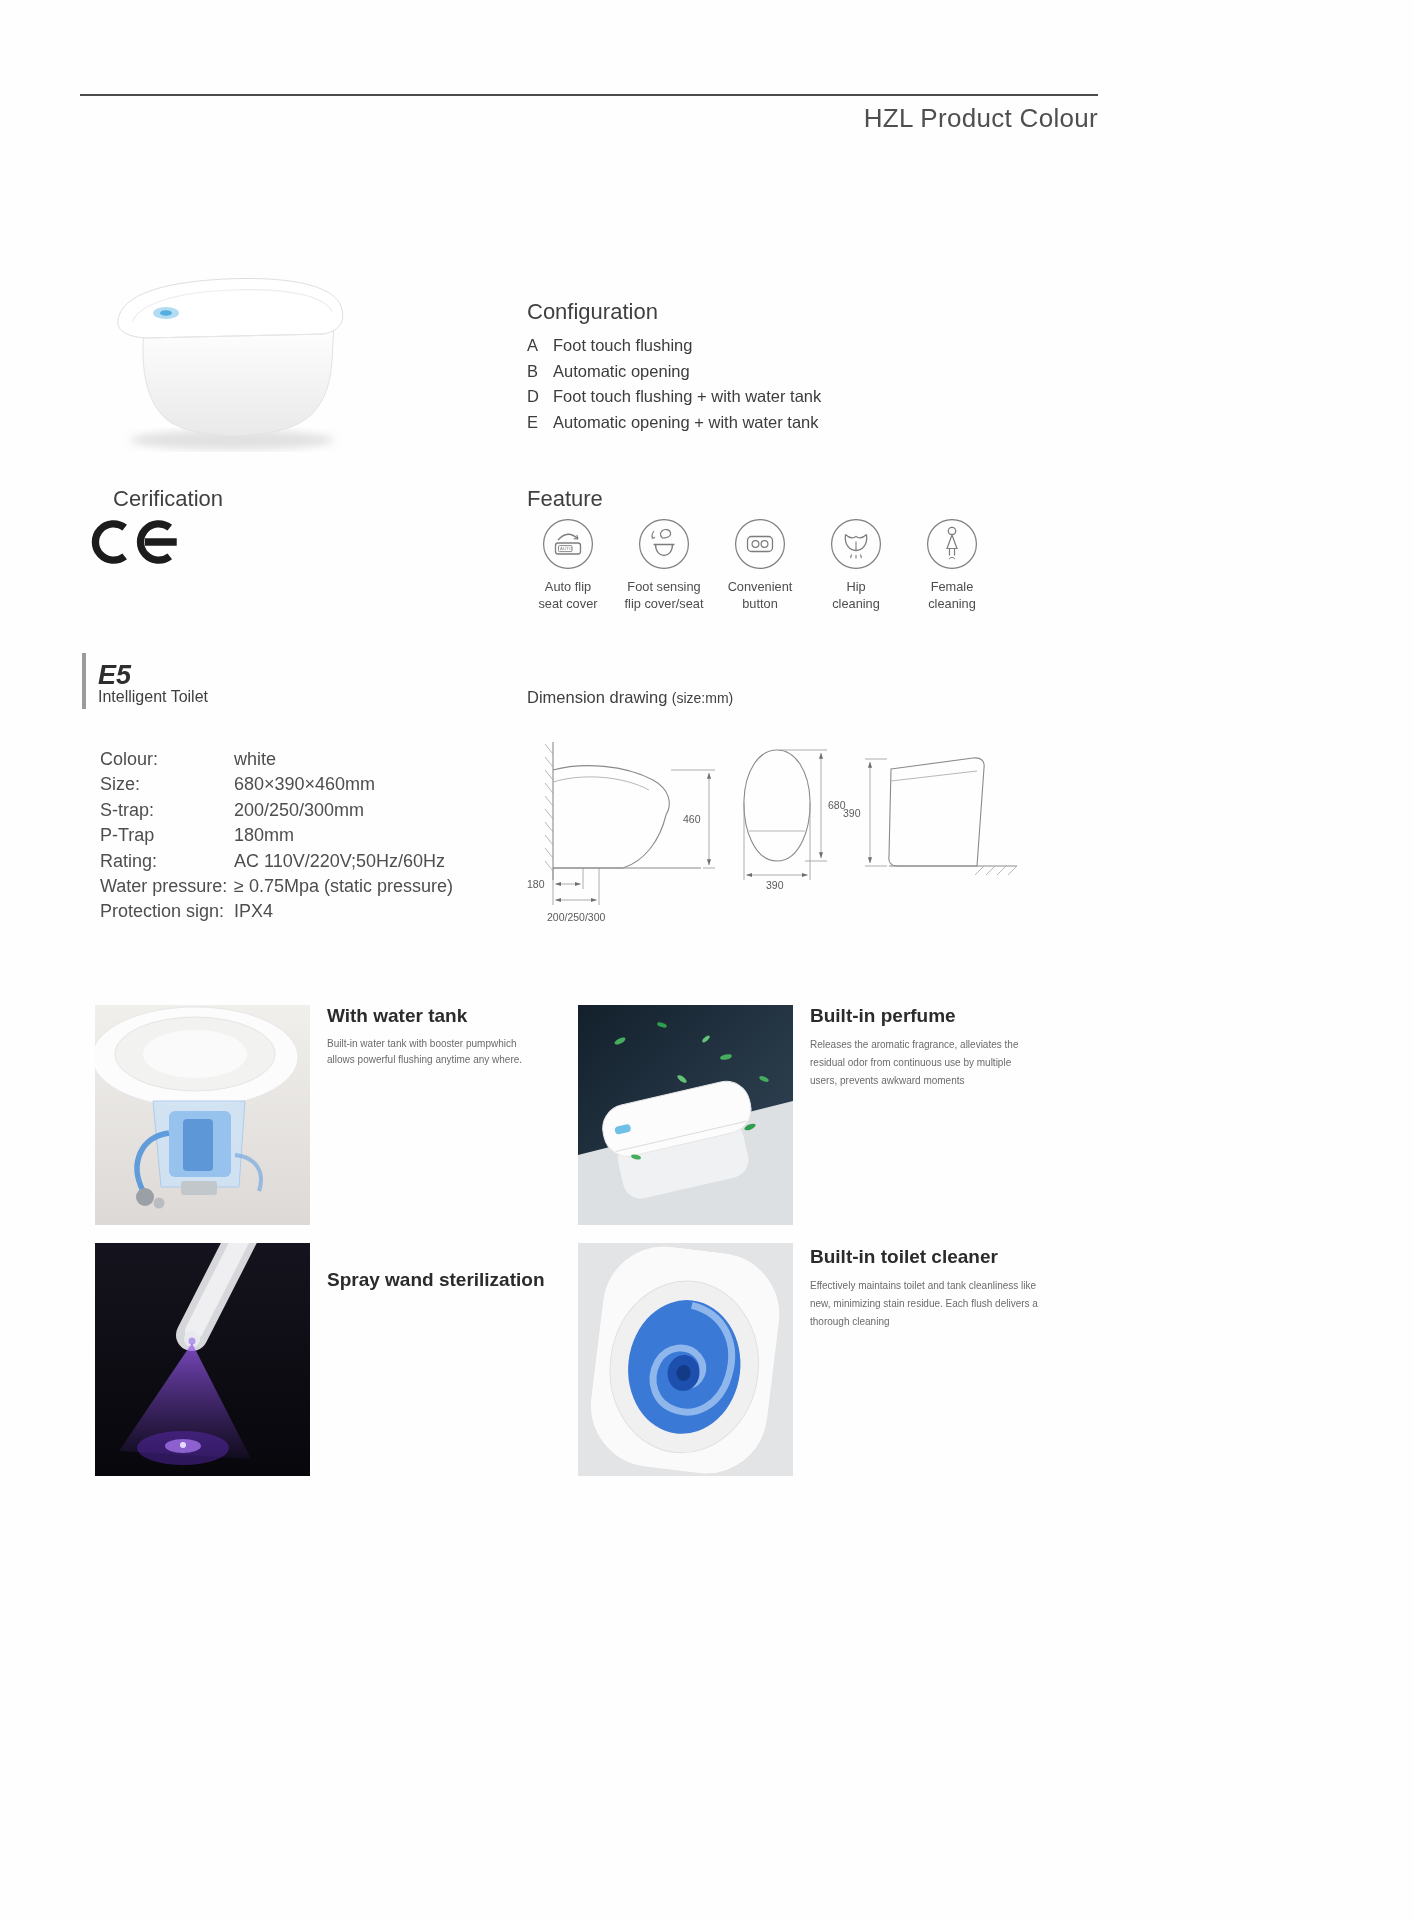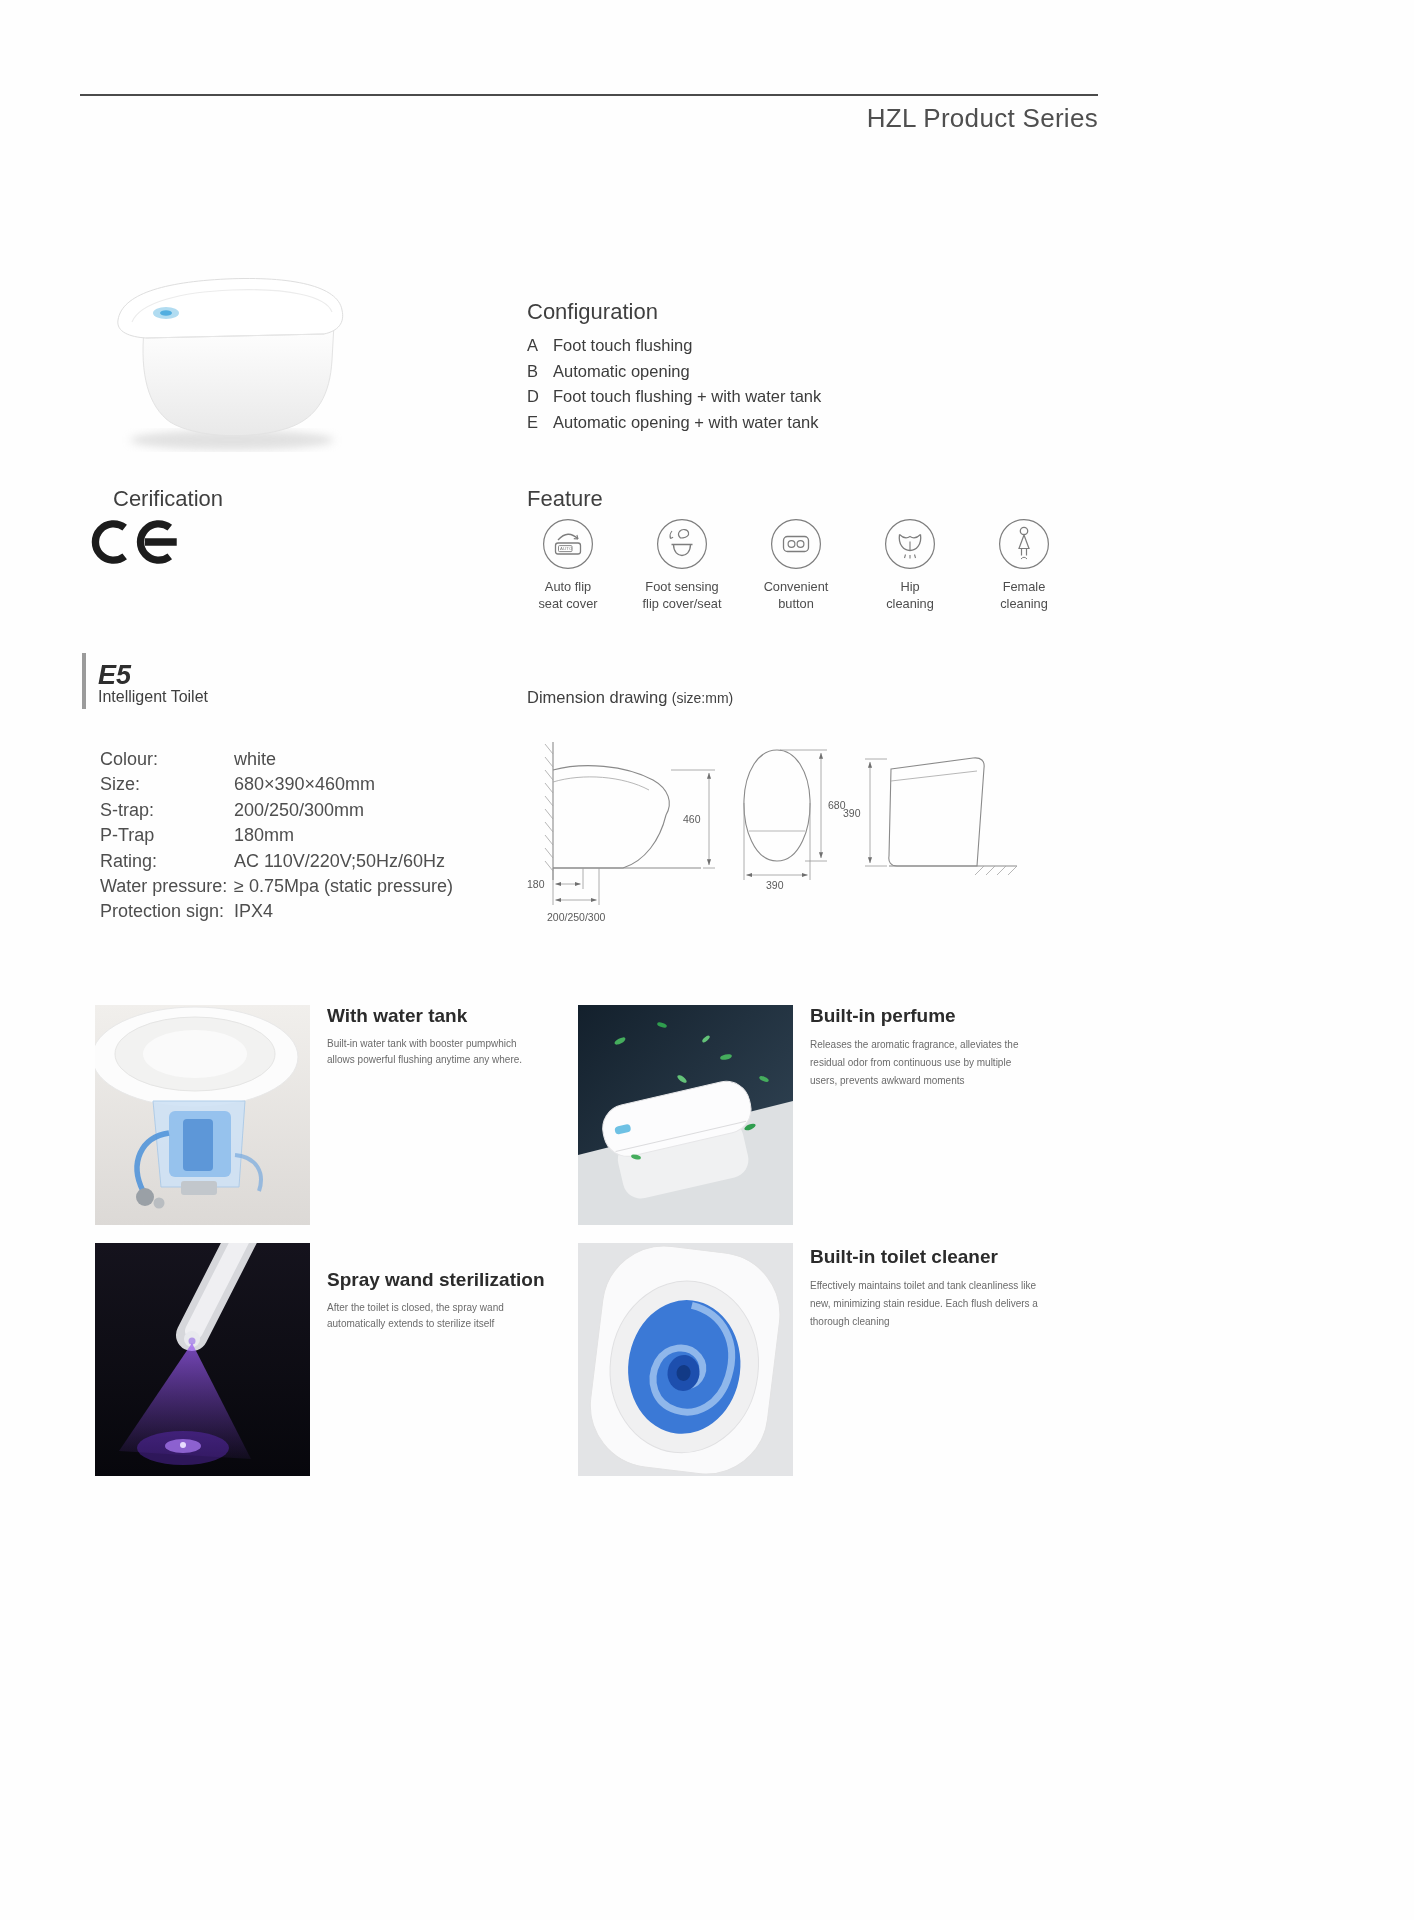"HZL Product Series" div.series-title { text: Series -> Colour }
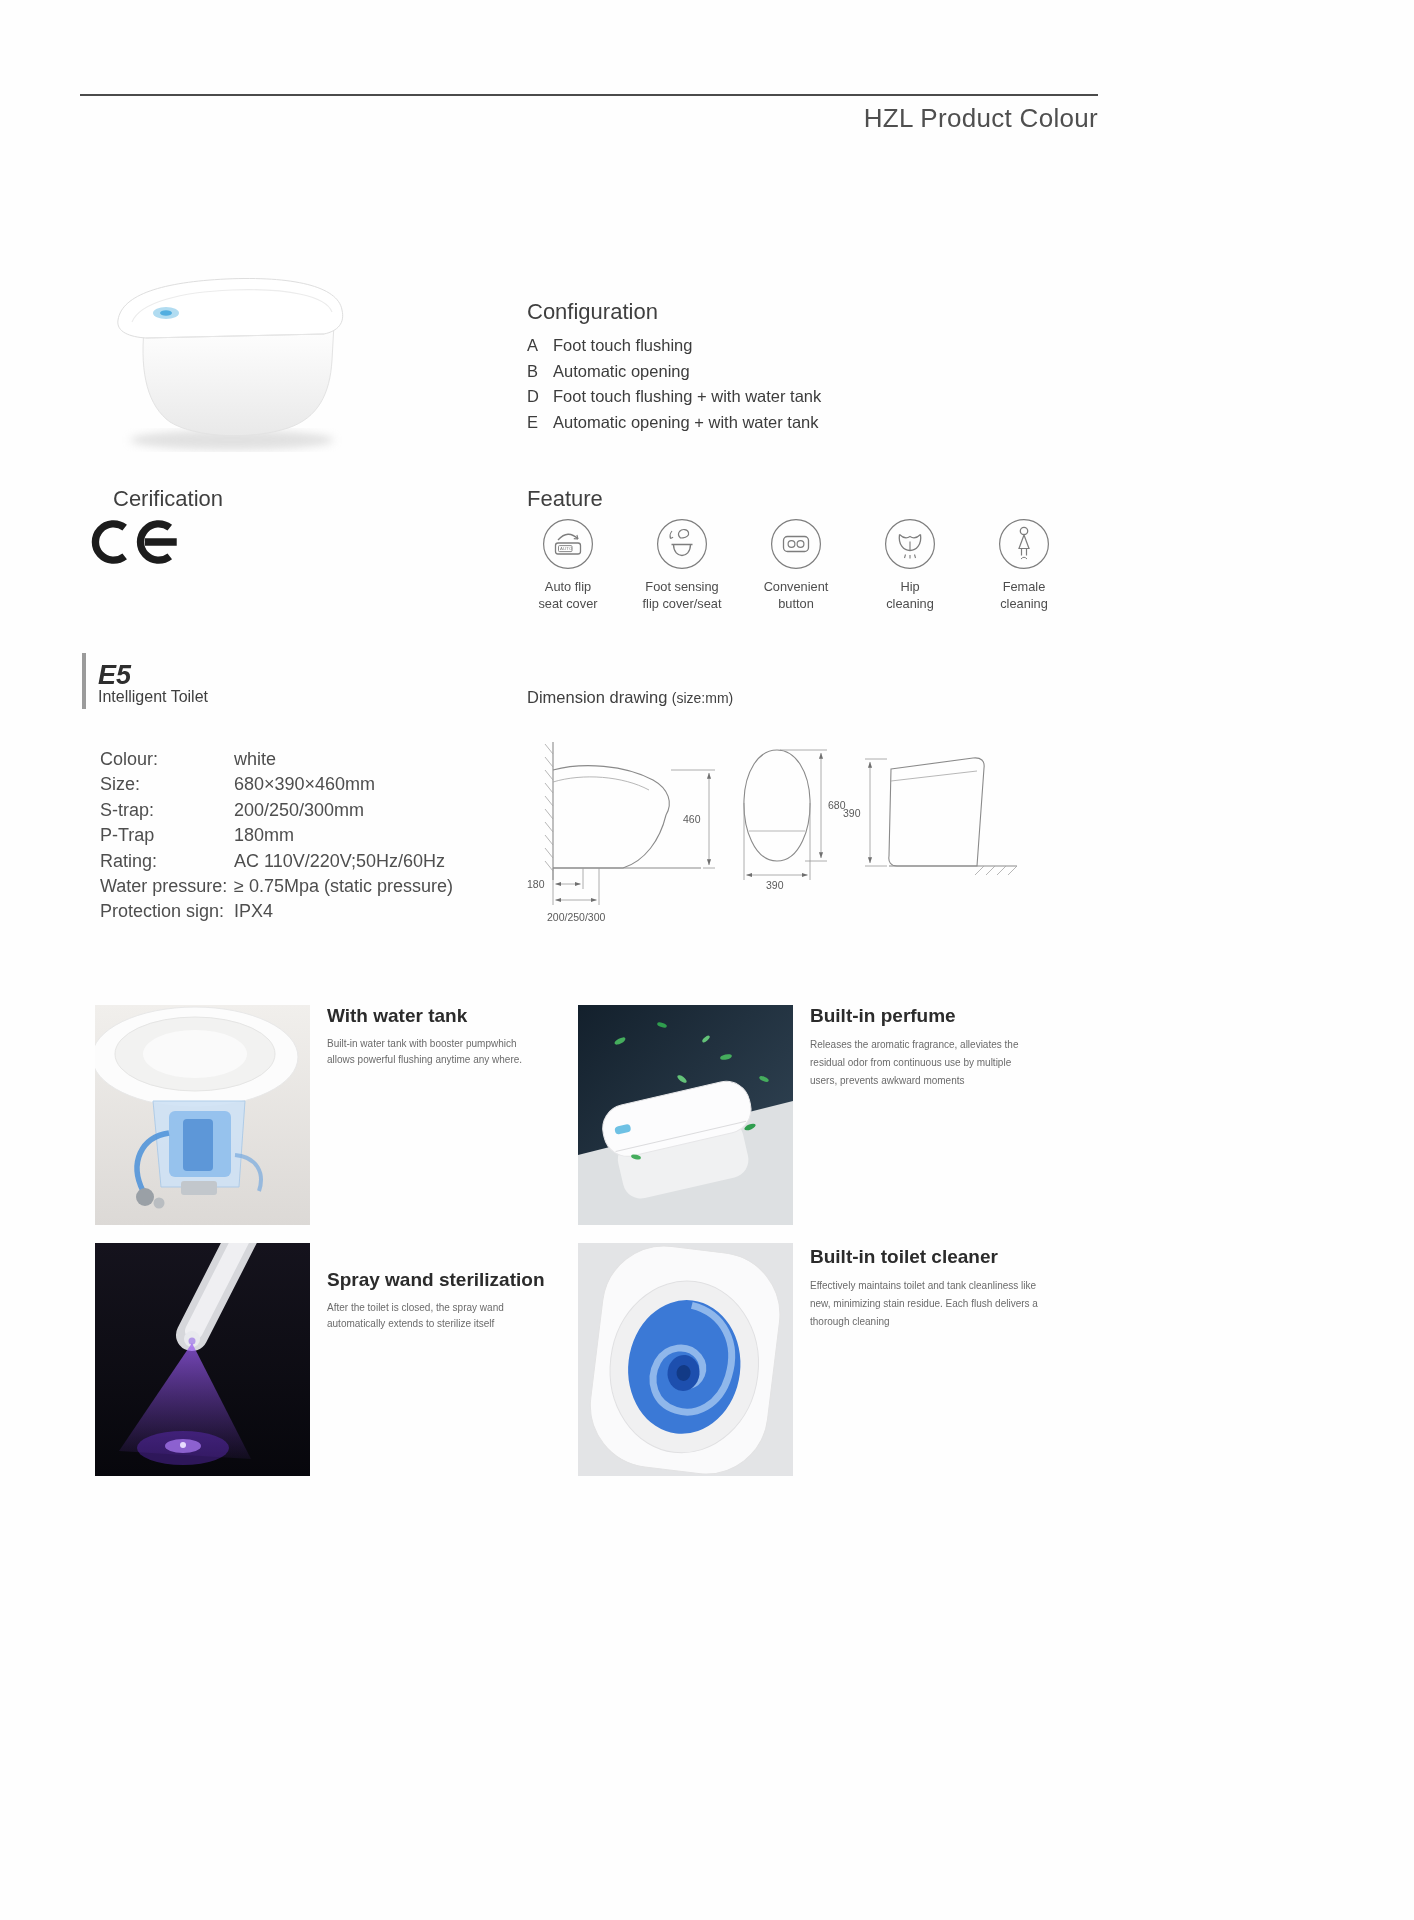"Auto flip" .feat-row { gap: 20px -> 2px }
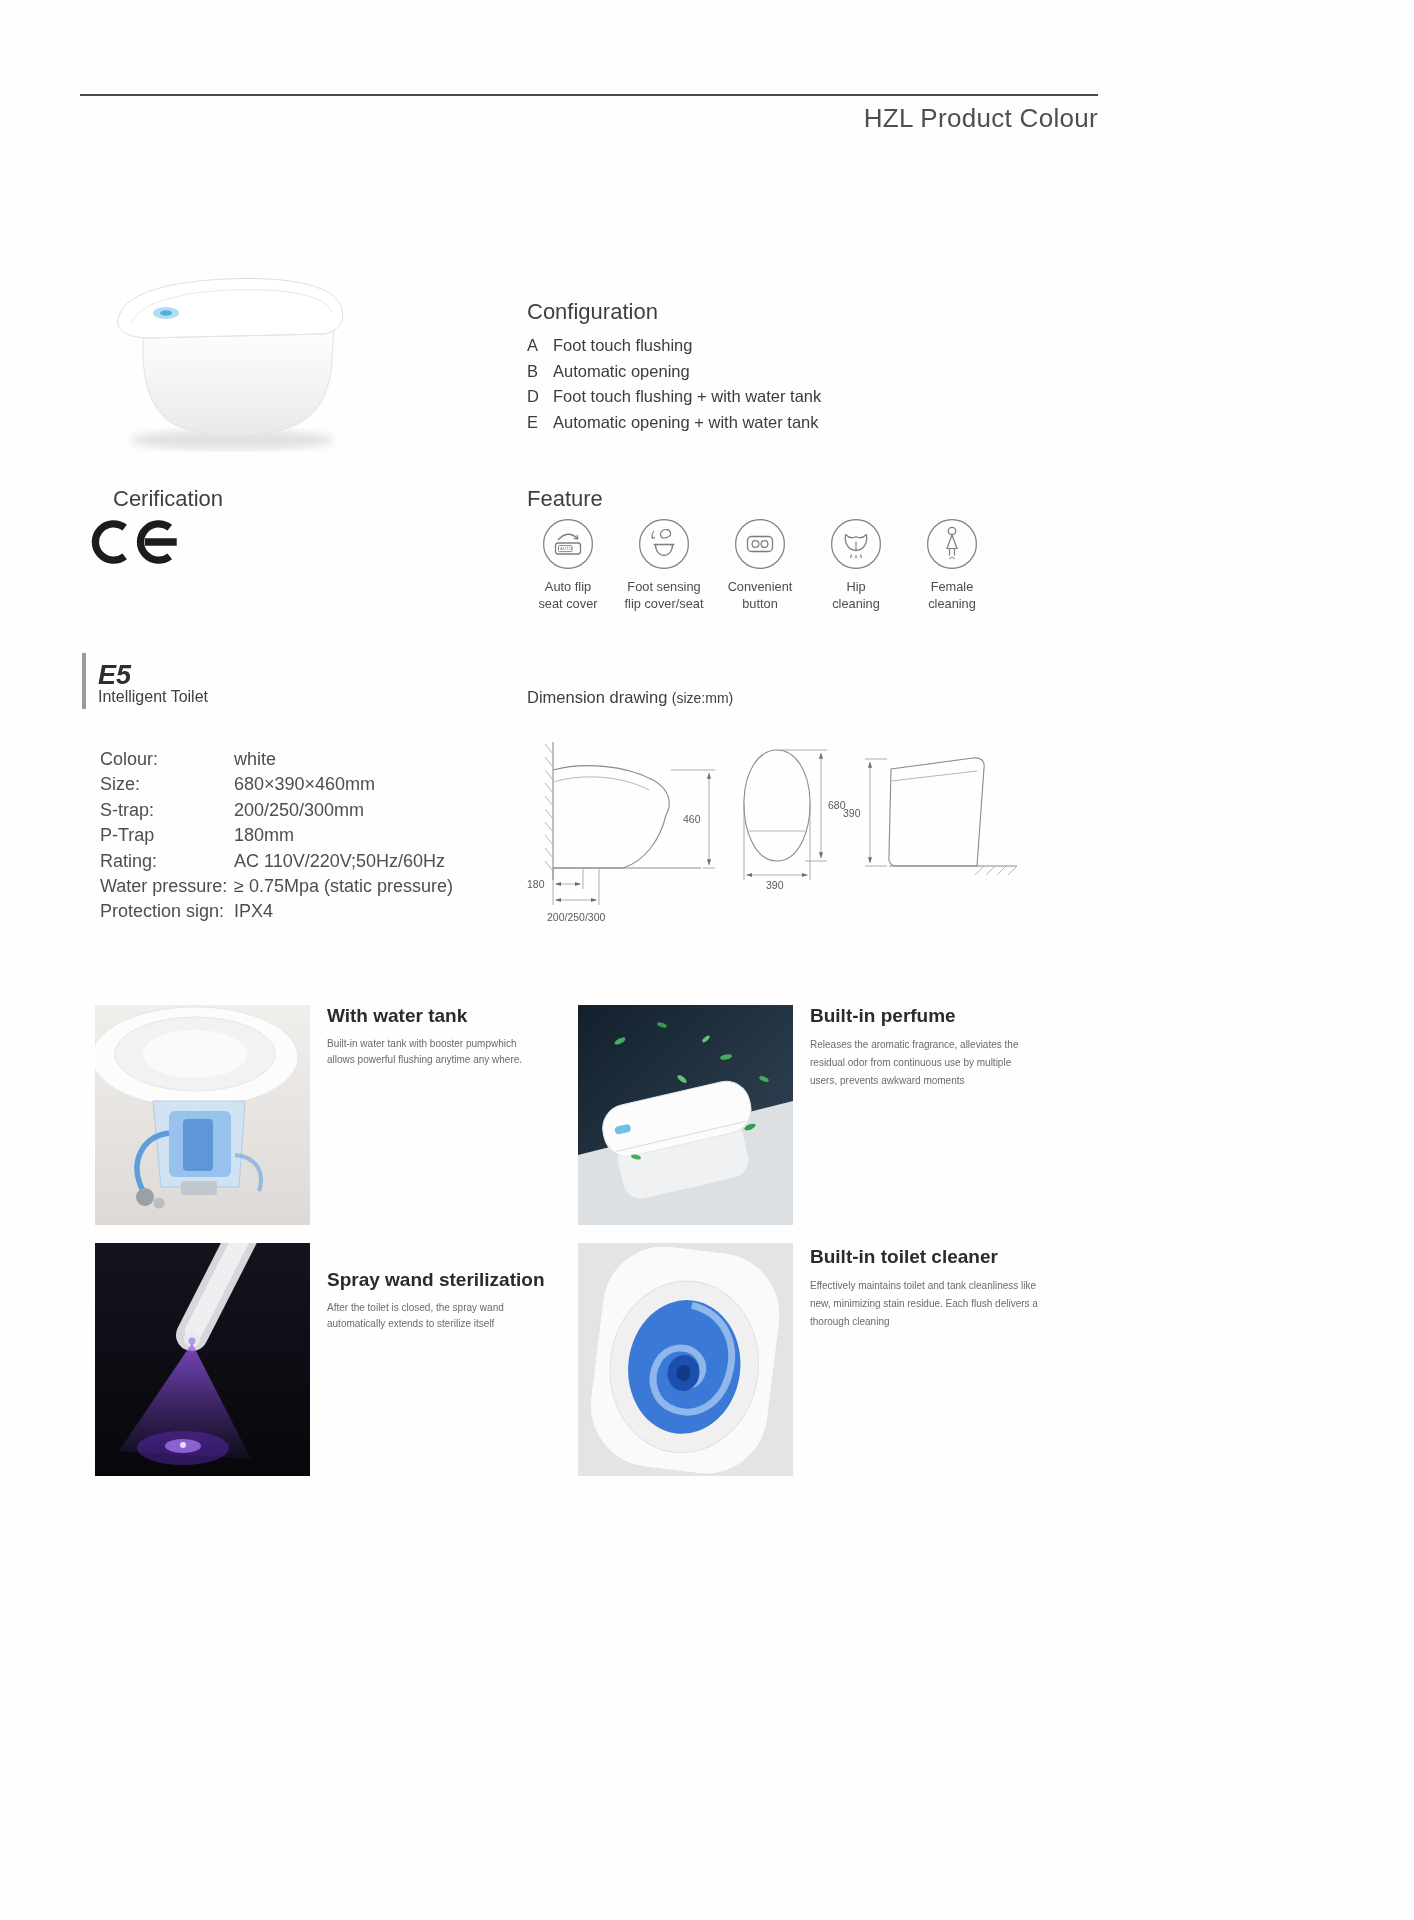"After the toilet is closed," div.card-body { html: <div>After the toilet is closed, the spray wand automatically extends to sterilize itself</div> -> none }
